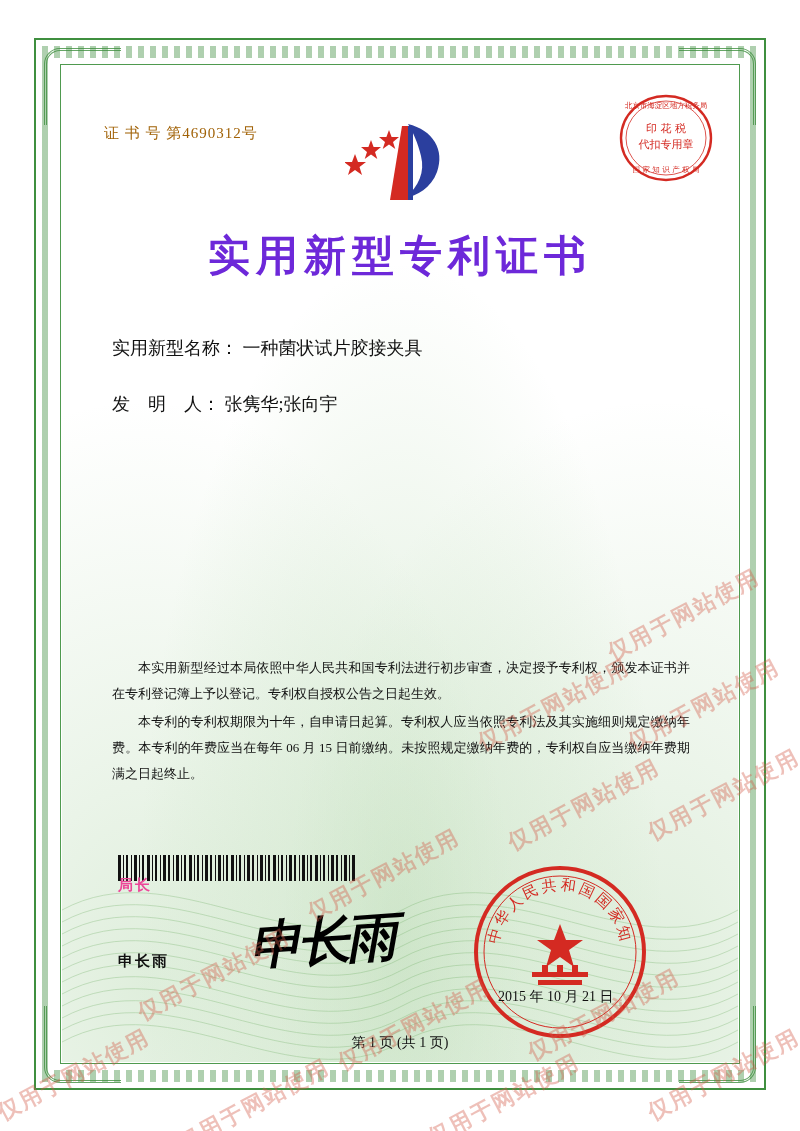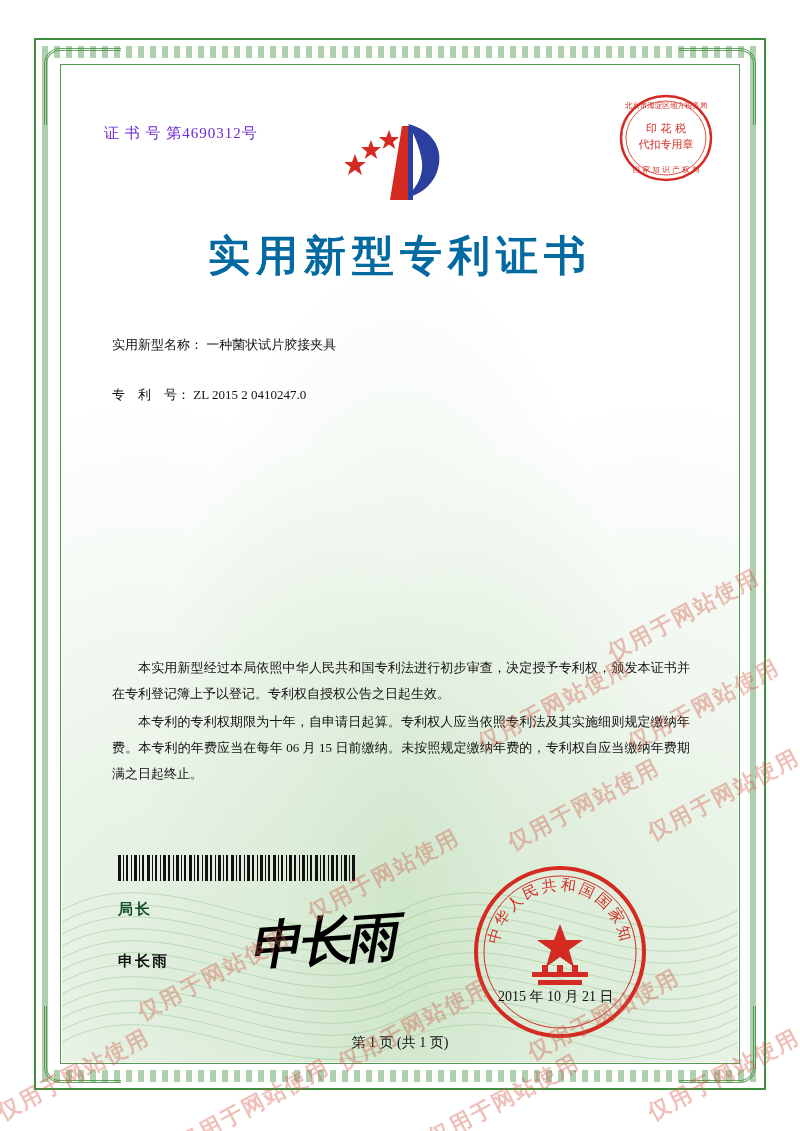"证 书 号 第4690312号" .cert-no { color: #6d28d9 -> #a16207 }
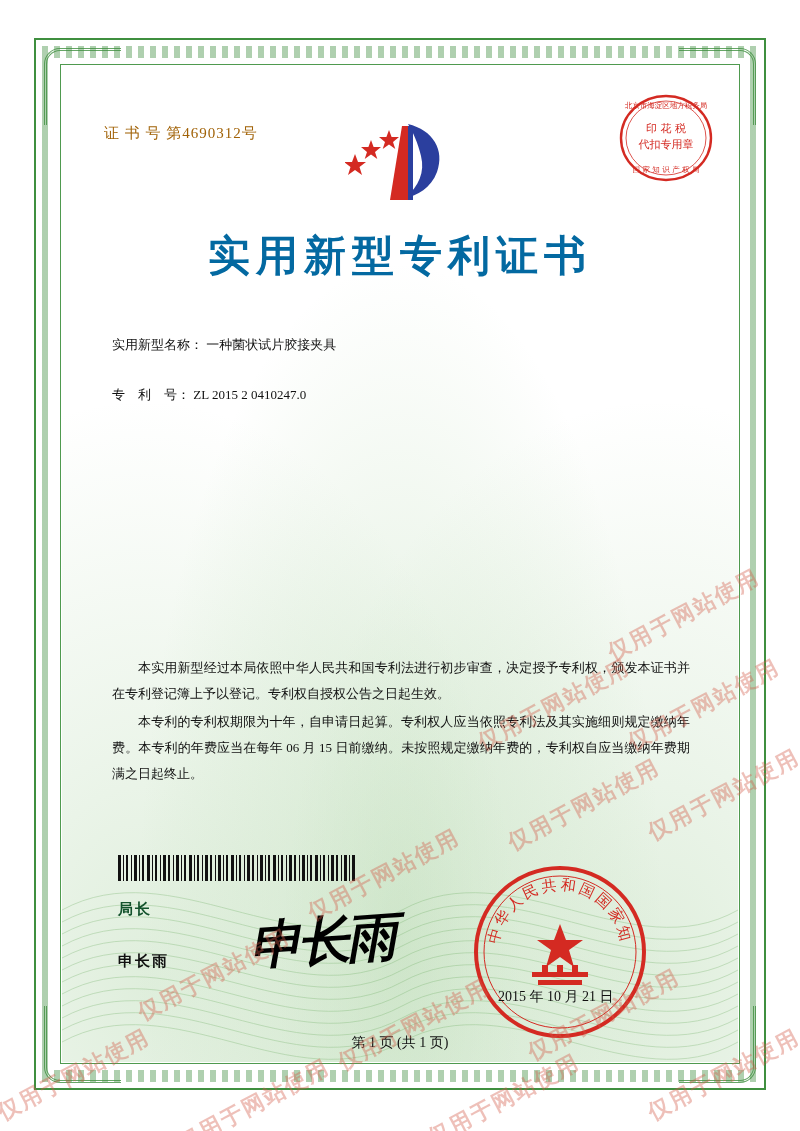"实用新型专利证书" .title { color: #0369a1 -> #6d28d9 }
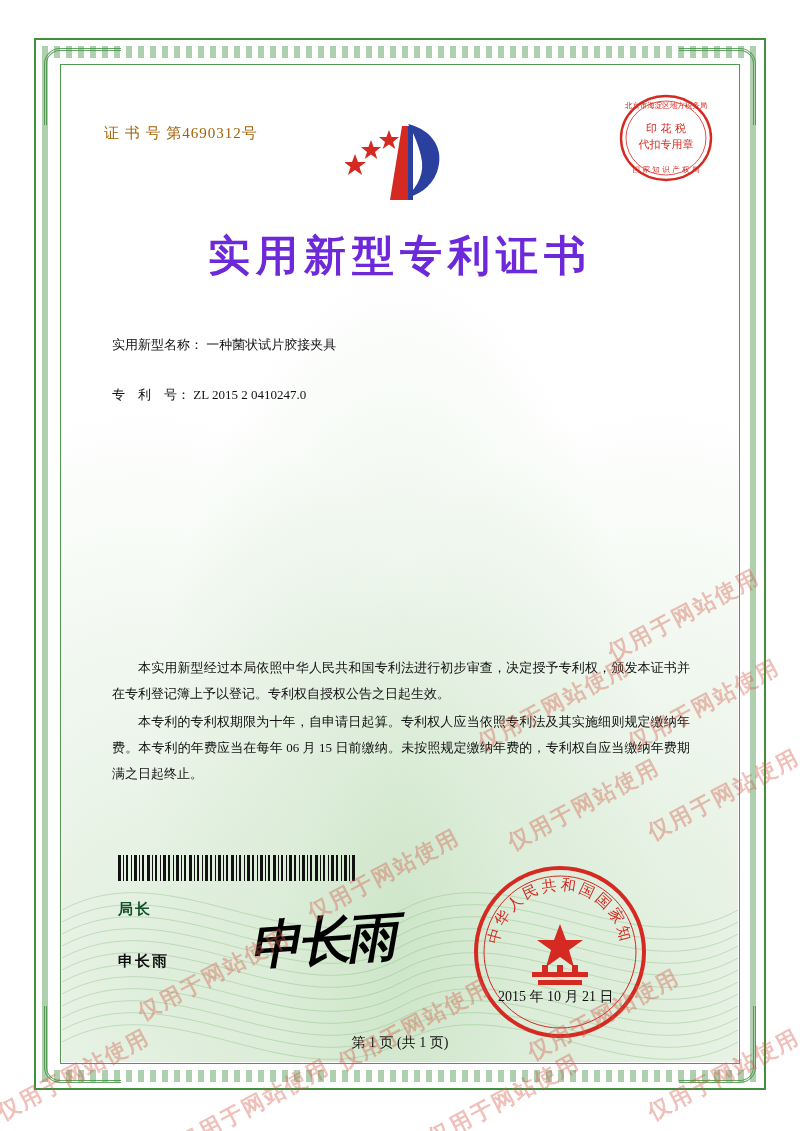"实用新型名称： 一种菌状试片胶接夹具" .field-row { font-size: 13px -> 18px }
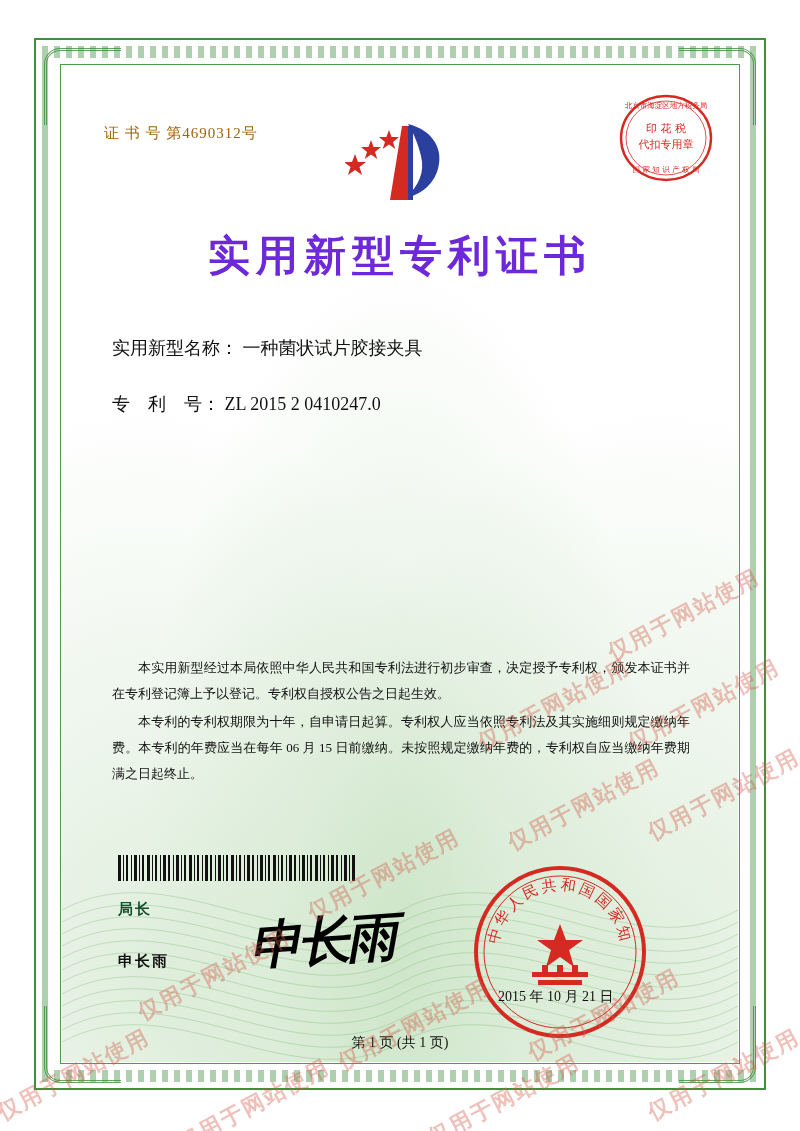"发 明 人： 张隽华;张向宇" div.field-row { html: none -> <div> <span>发 明 人：</span> <span>张隽华;张向宇</span> </div> }
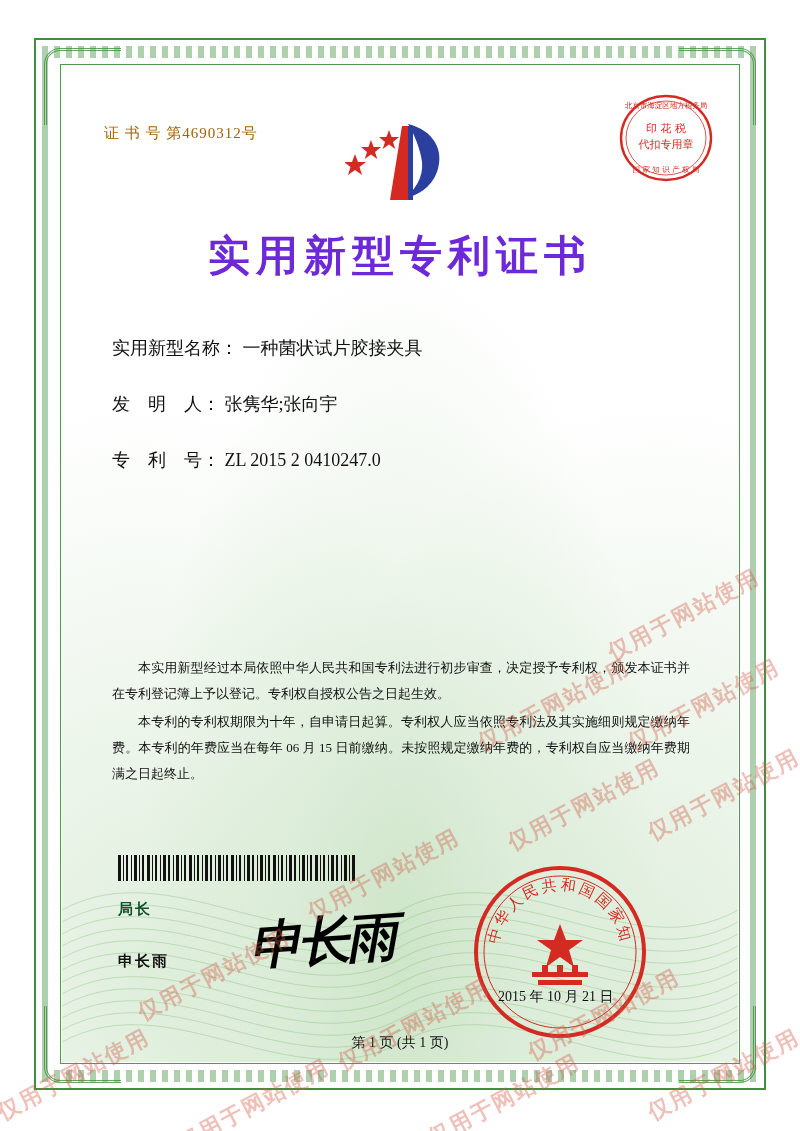"专 利 号： ZL 2015" div.field-row { html: <div> <span>专 利 号：</span> <span>ZL 2015 2 0410247.0</span> </div> -> none }
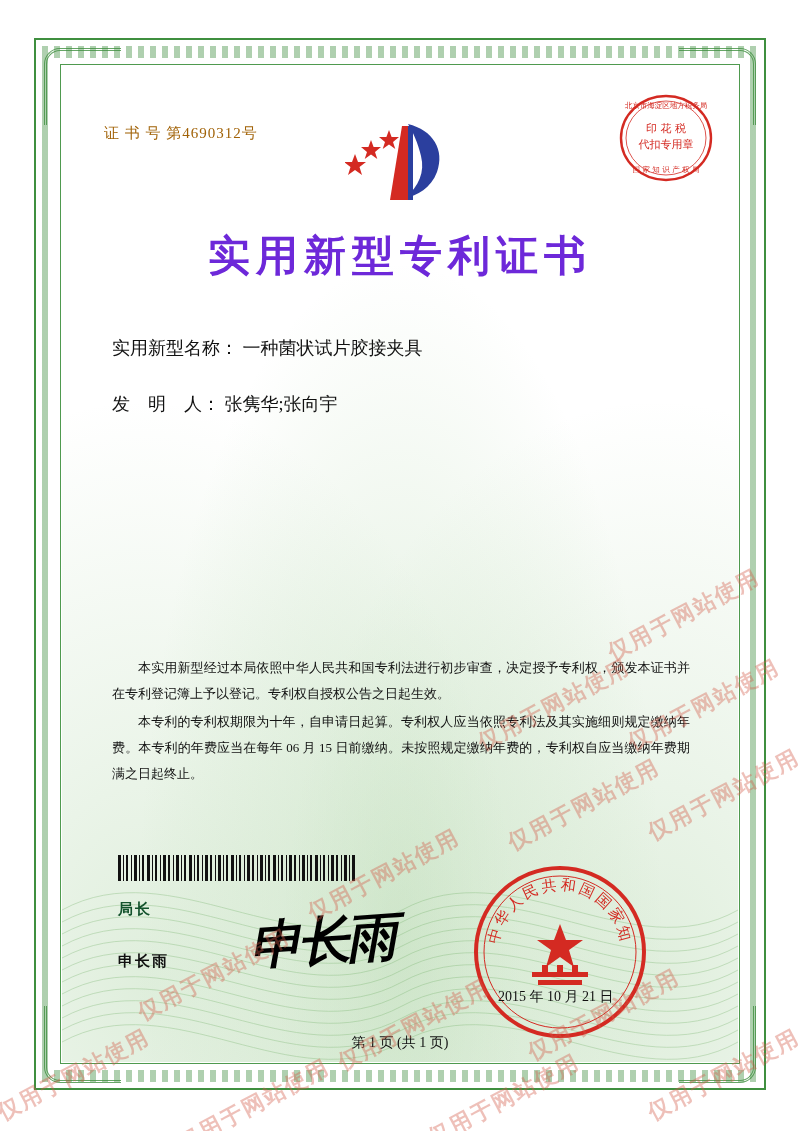"局长" .sign-label { color: #14532d -> #ec4899; top: 900px -> 876px }
